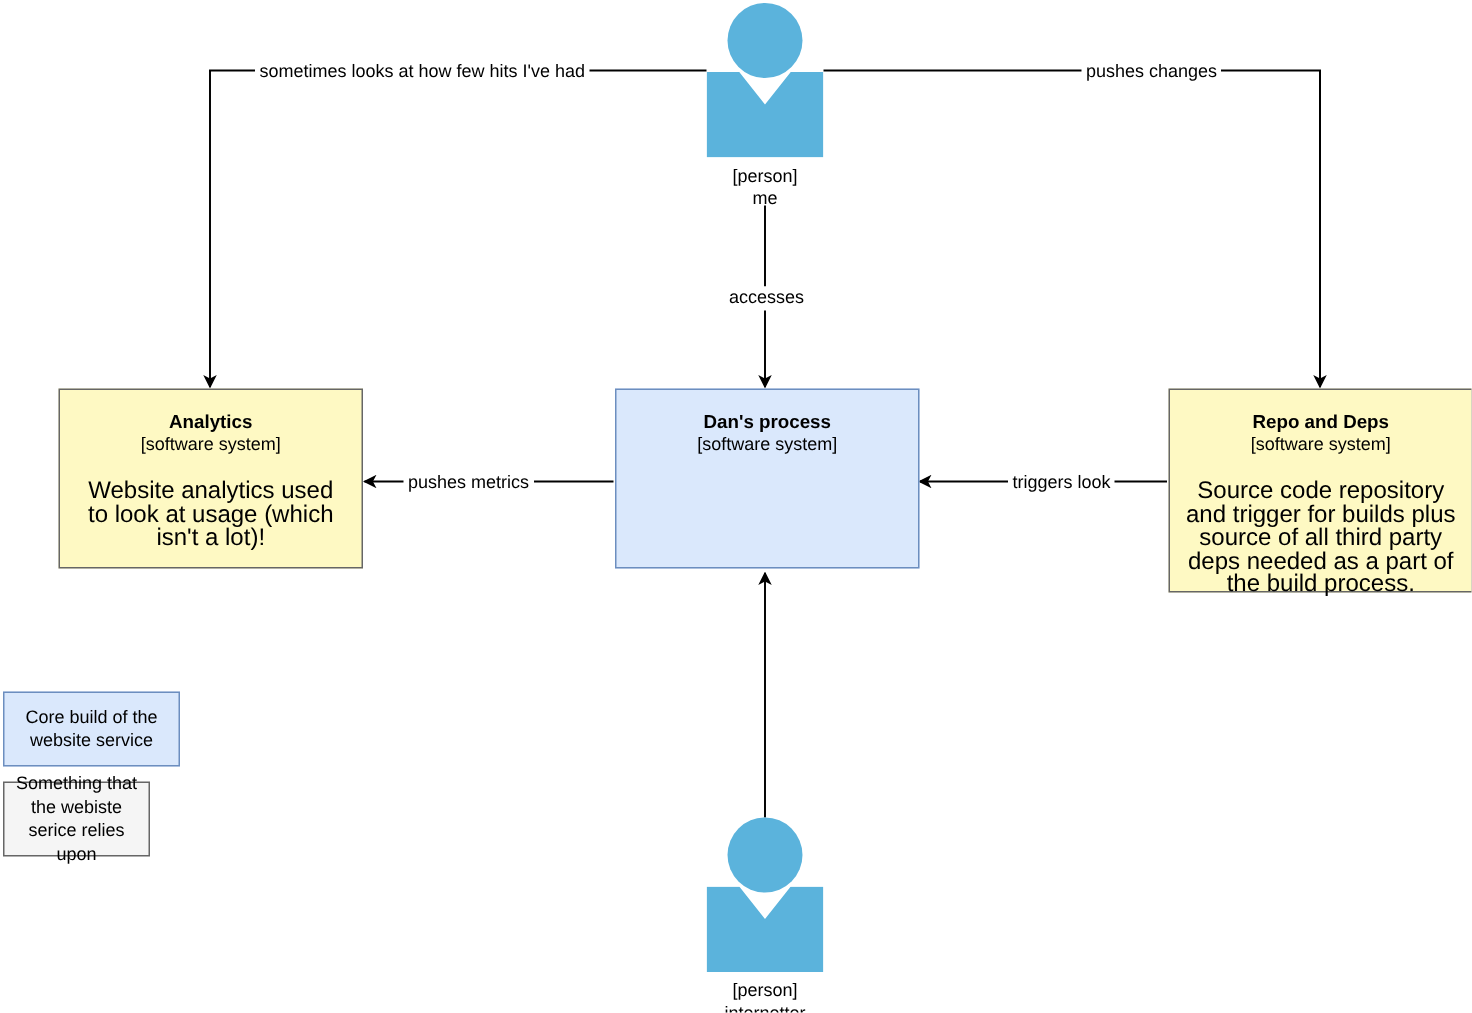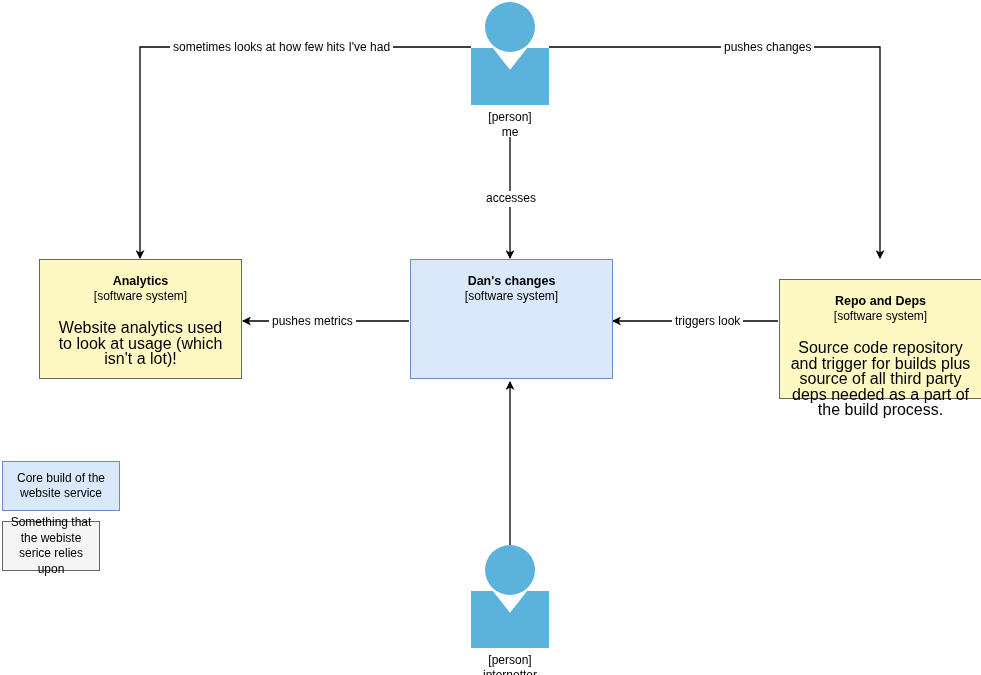"Dan's changes" div.sys-title { text: changes -> process }
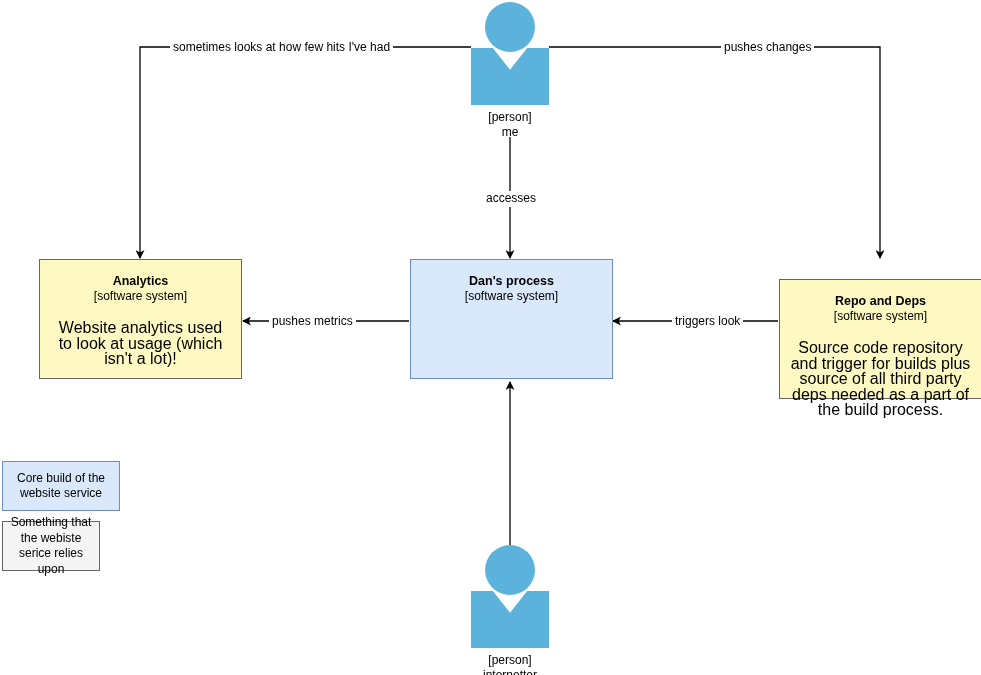"Repo and Deps" div.sysbox { height: 120px -> 136px; margin-top: 20px -> none }
